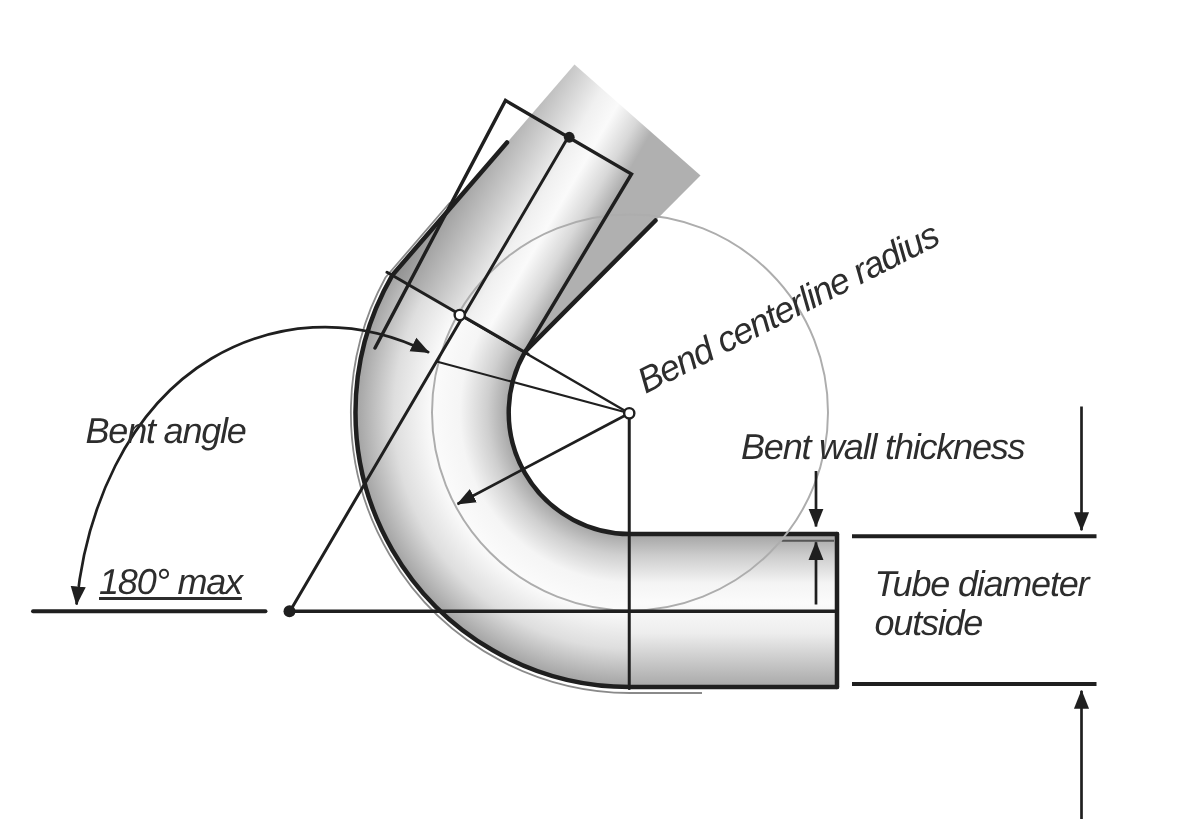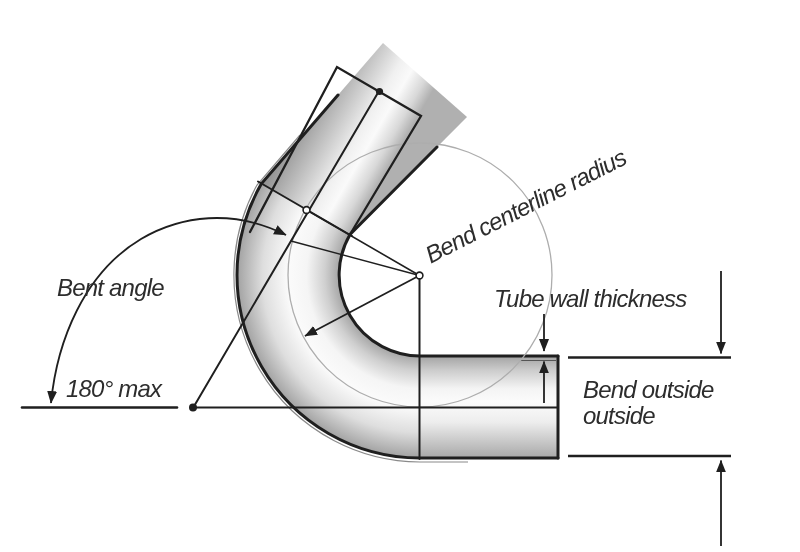"Tube wall thickness" div.lbl { text: Tube -> Bent }
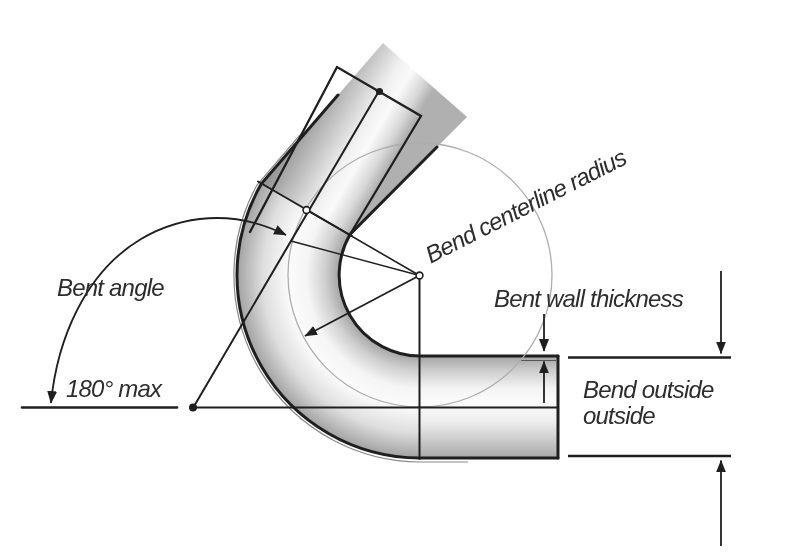"180° max" div.lbl { text-decoration: none -> underline }
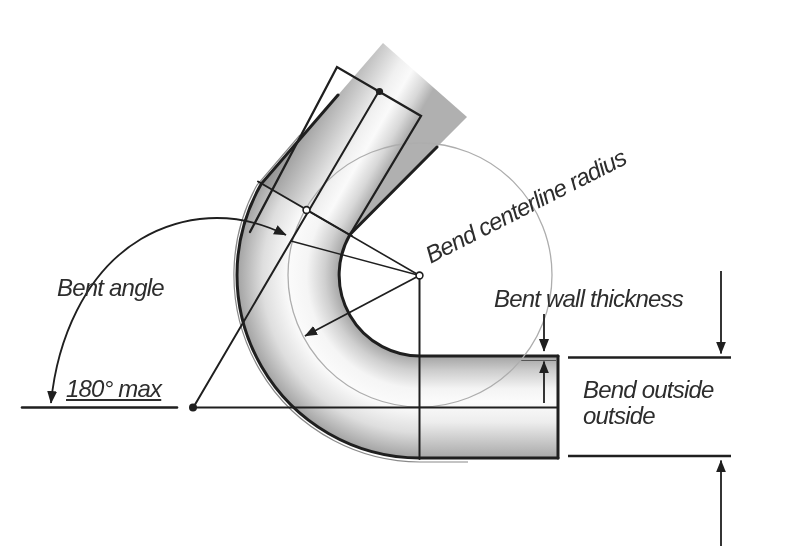"Bend outside" span.line { text: Bend outside -> Tube diameter }
